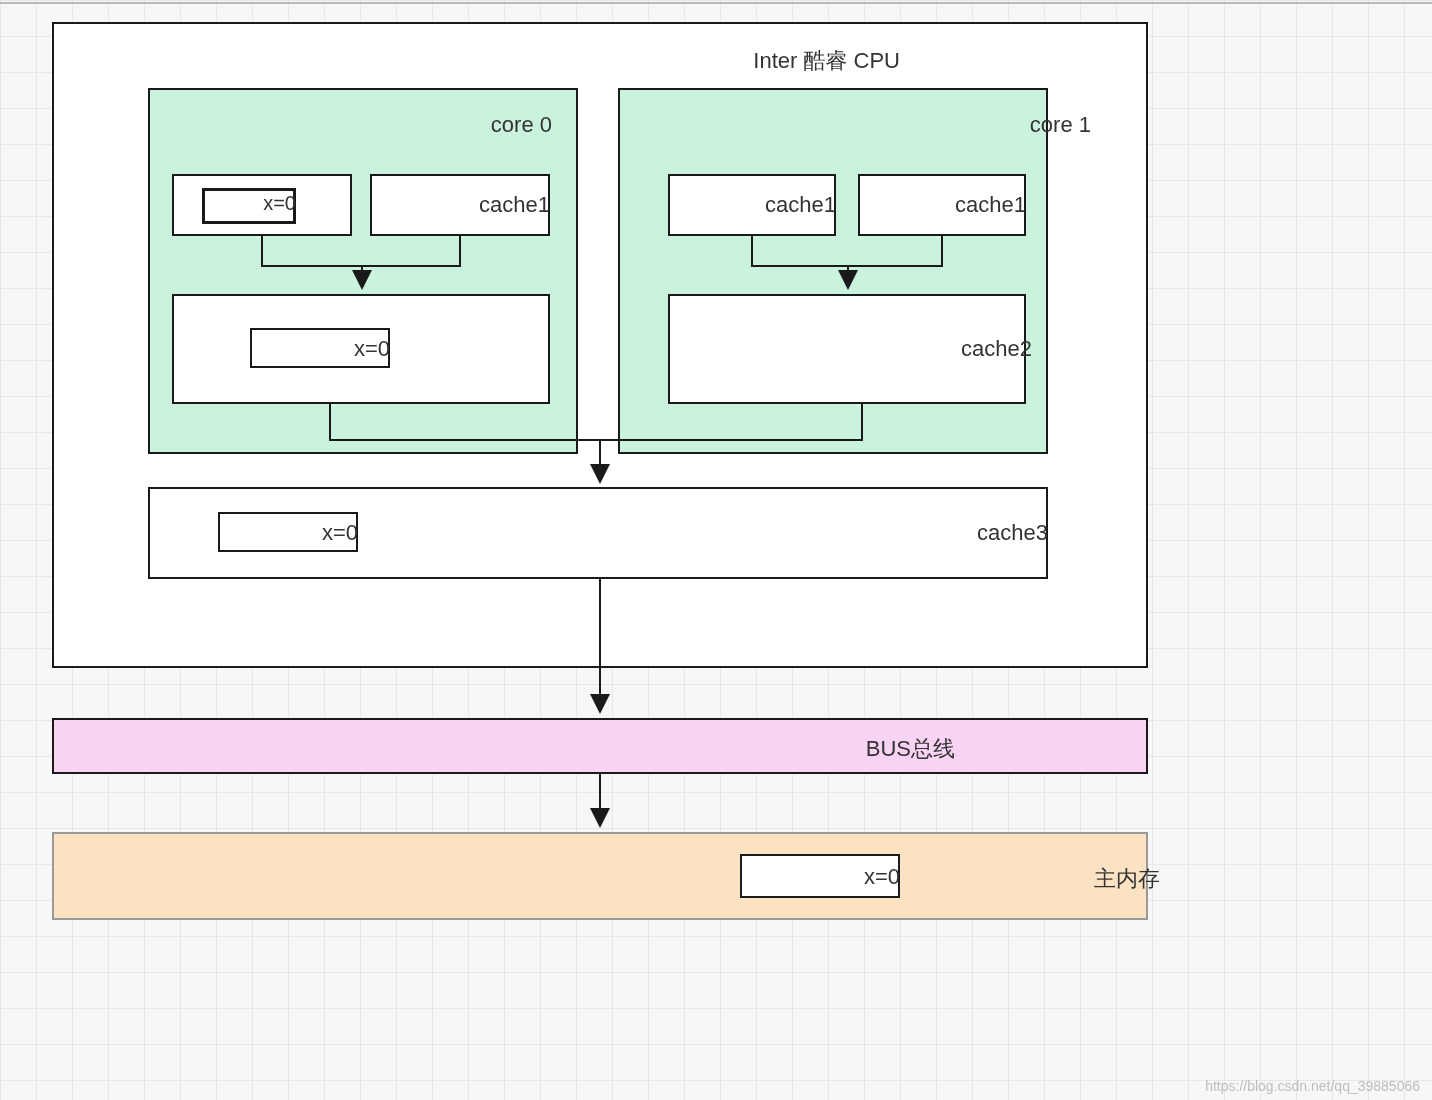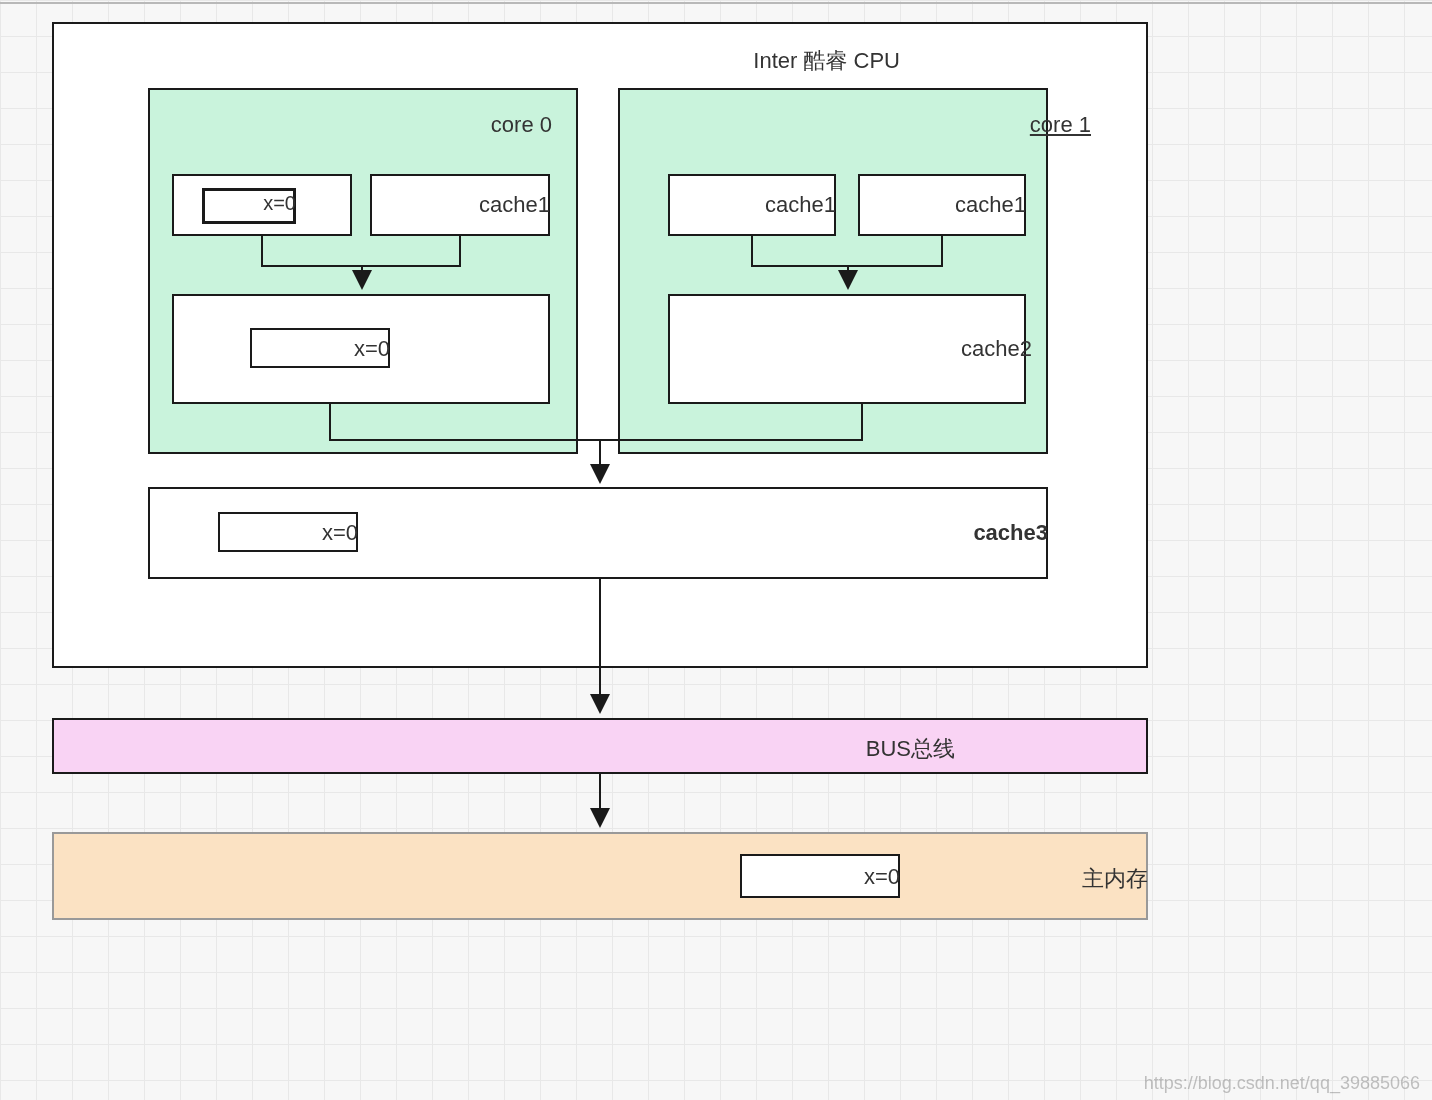"core 1" div.label { text-decoration: underline -> none }
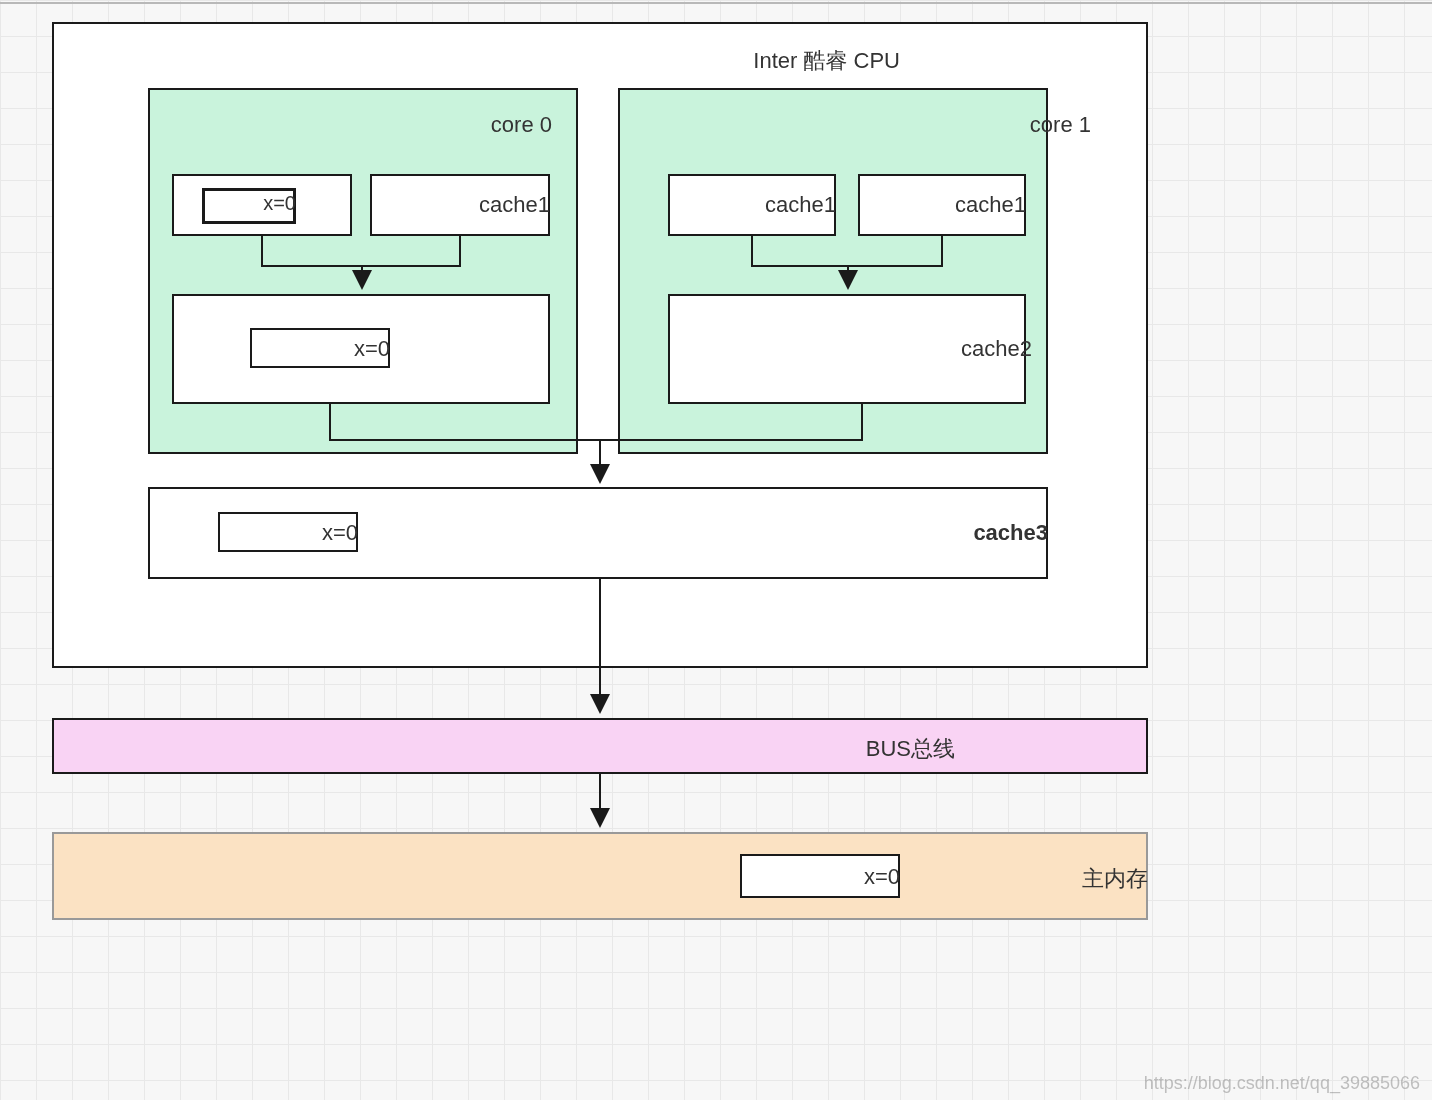"cache3" div.label { font-weight: bold -> none }
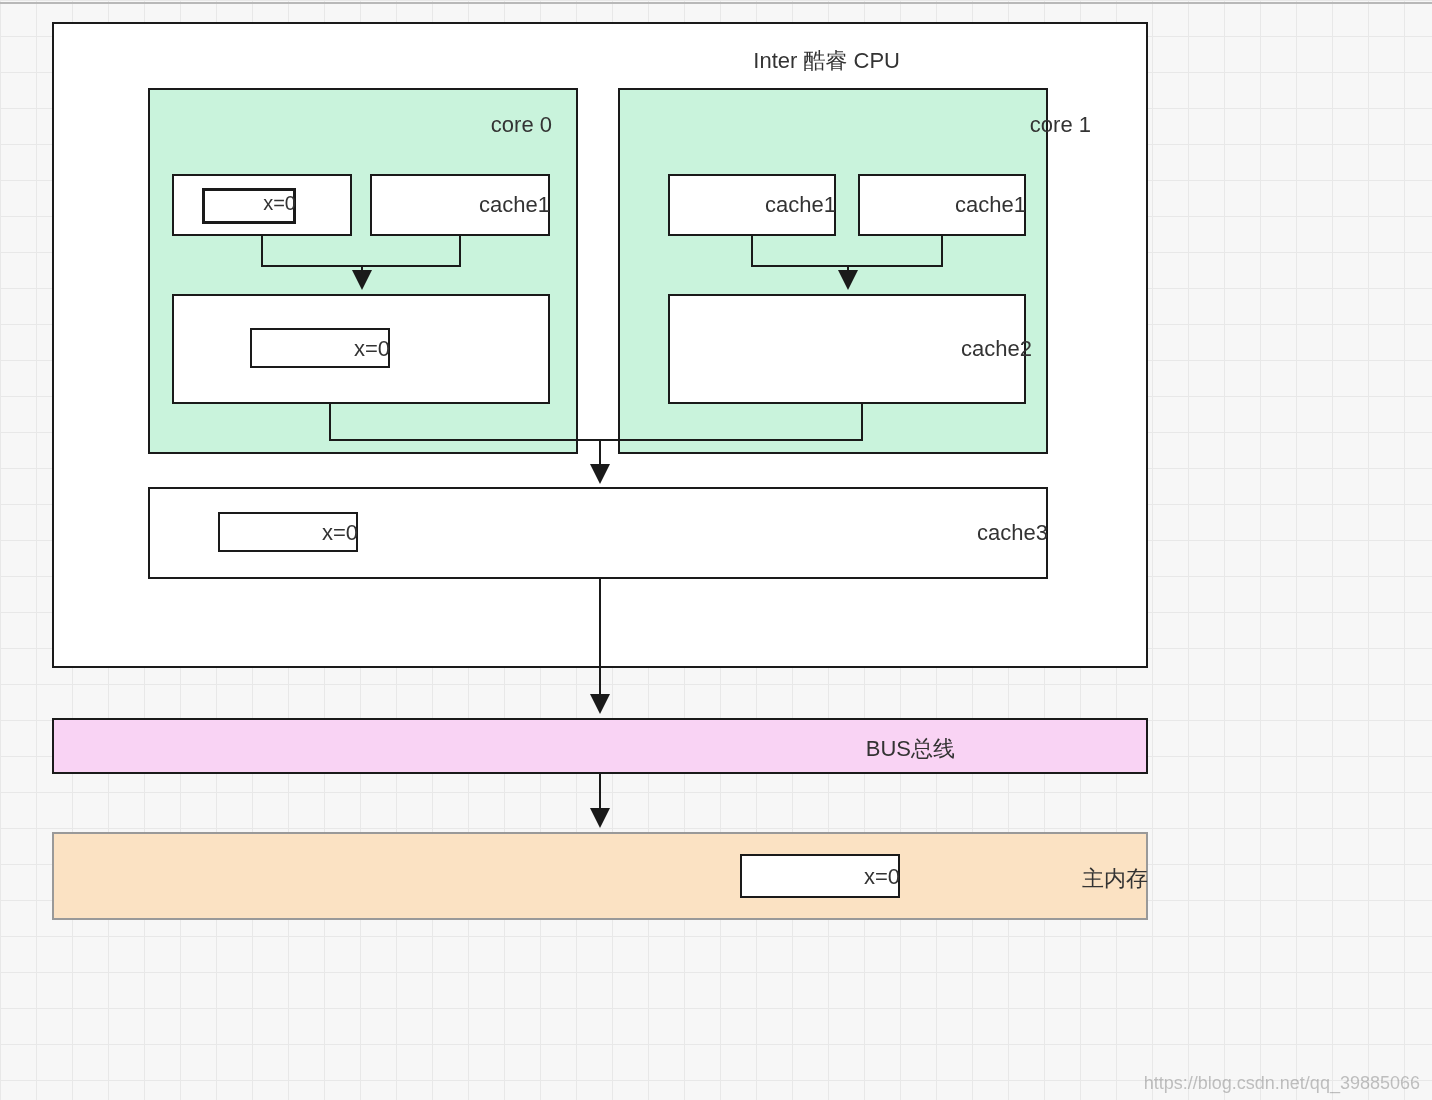"主内存" div.label { left: 52px -> 64px }
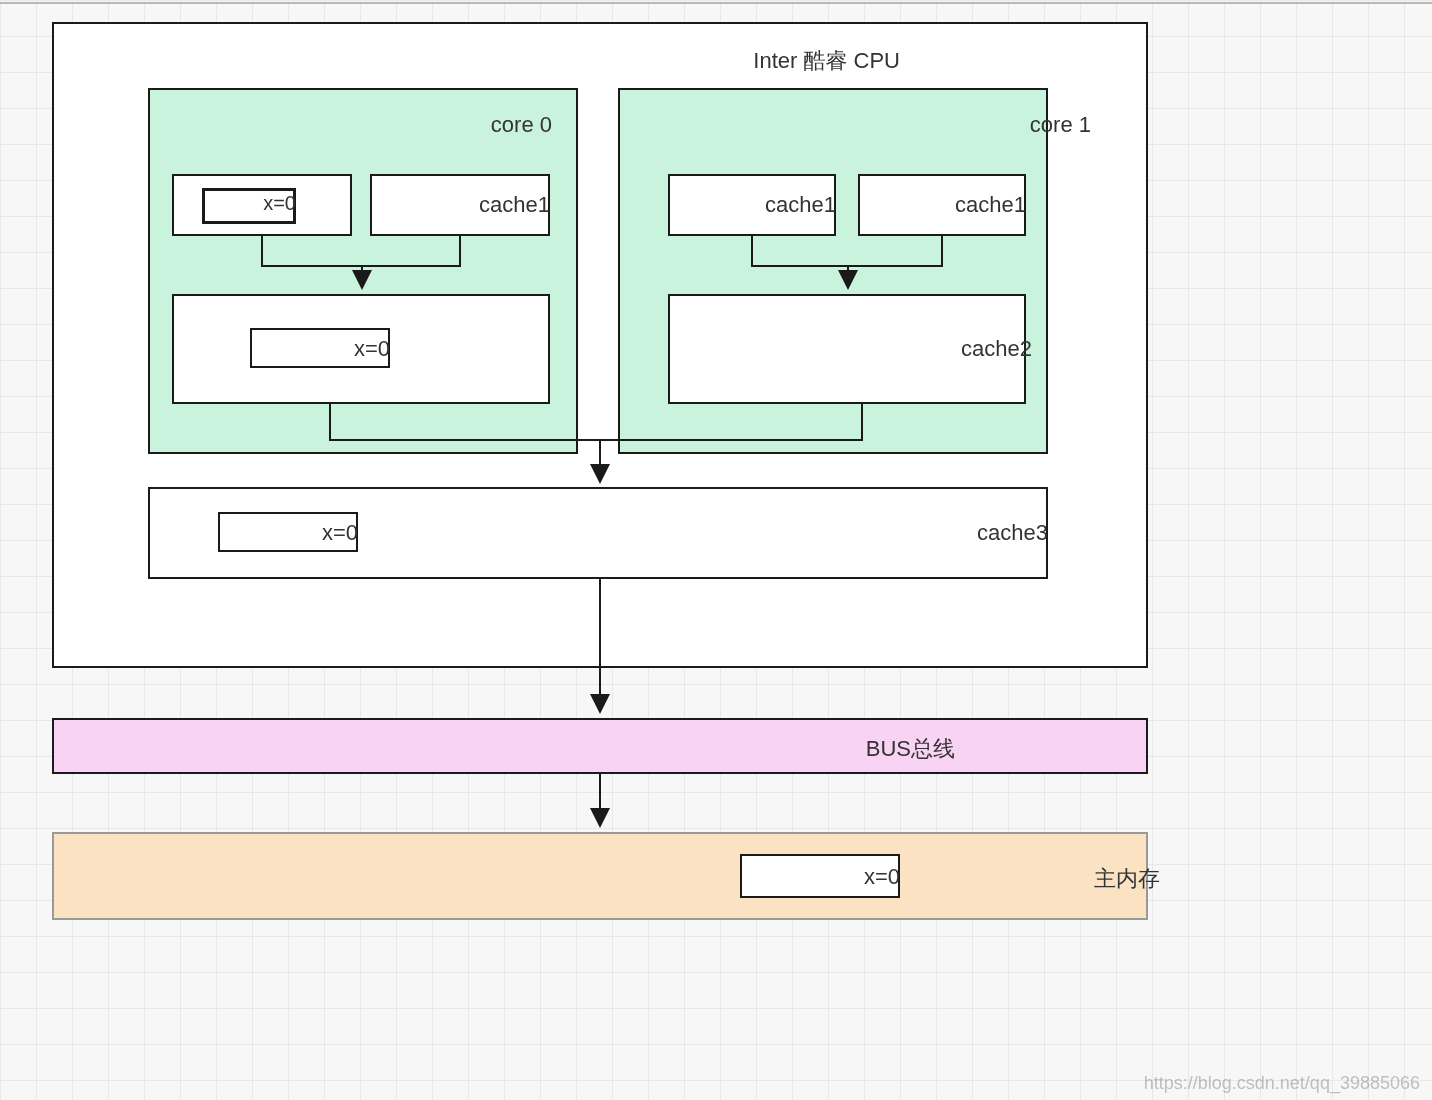"https://blog.csdn.net/qq_39885066" .watermark { font-size: 18px -> 14px }
